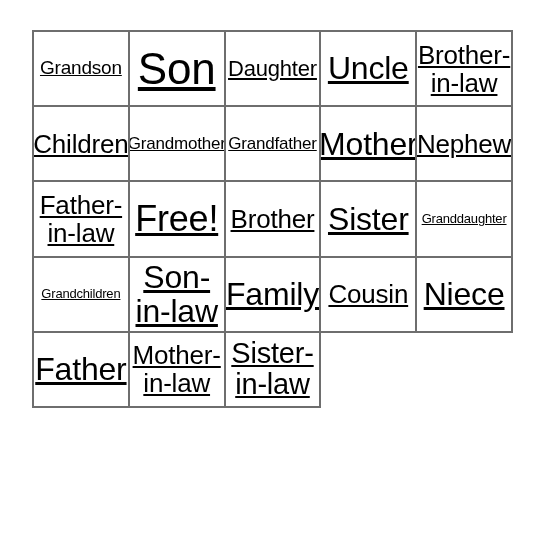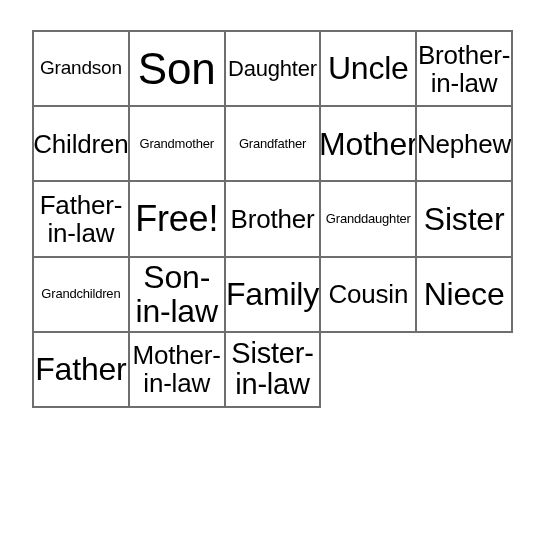"Grandson" #bingo-card { text-decoration: none -> underline }
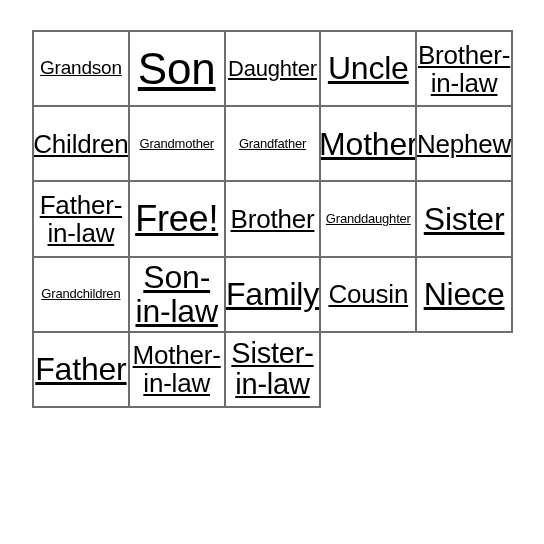"Grandmother" .sz-t .cell-text { font-size: 13px -> 17px }
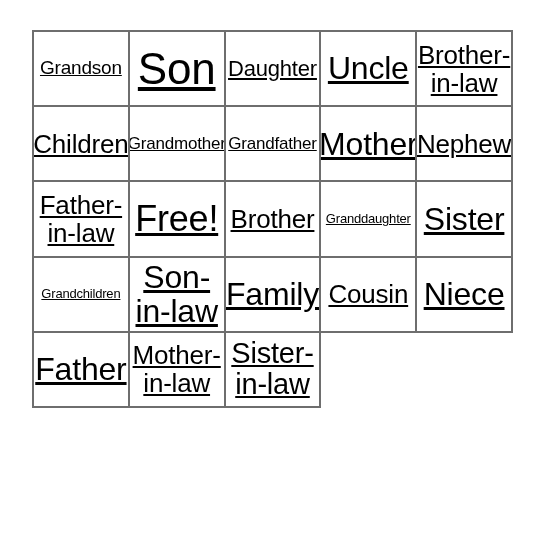"Granddaughter" div.bingo-cell { order: before "Sister" -> after "Sister" }
